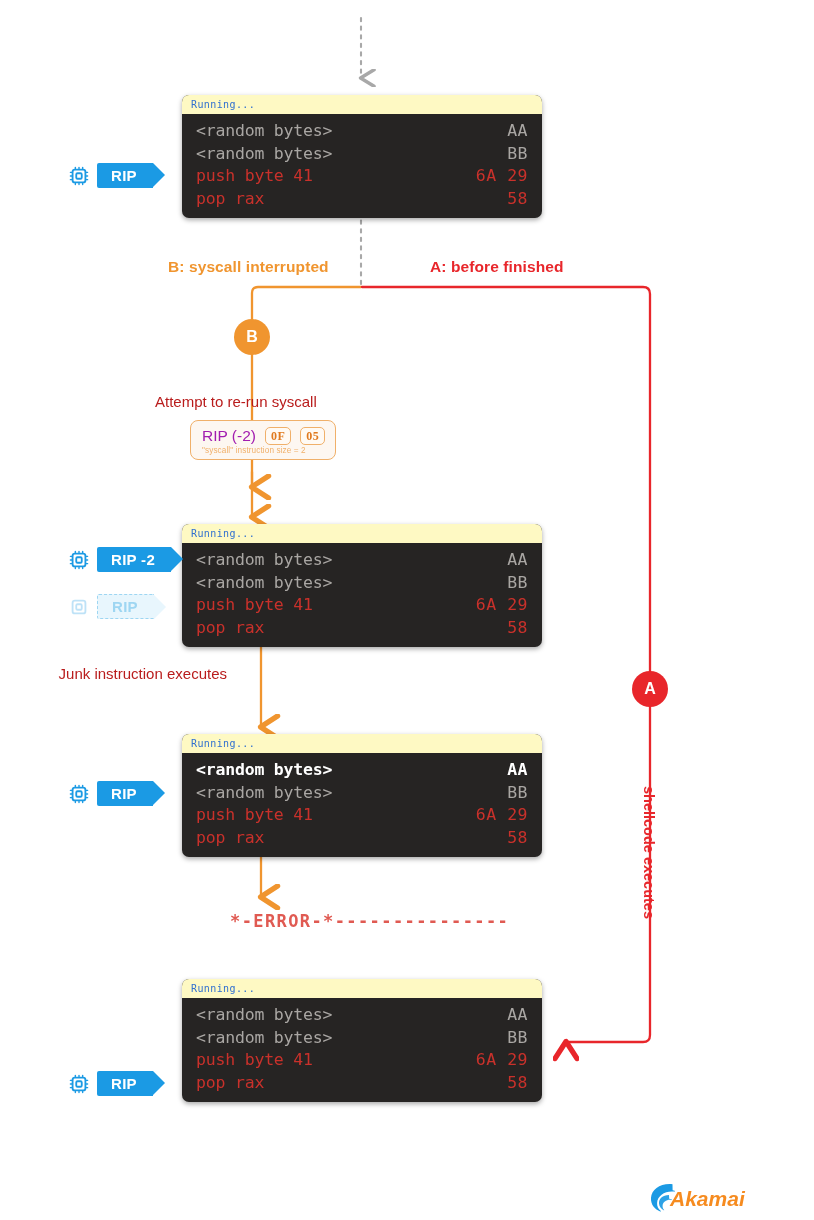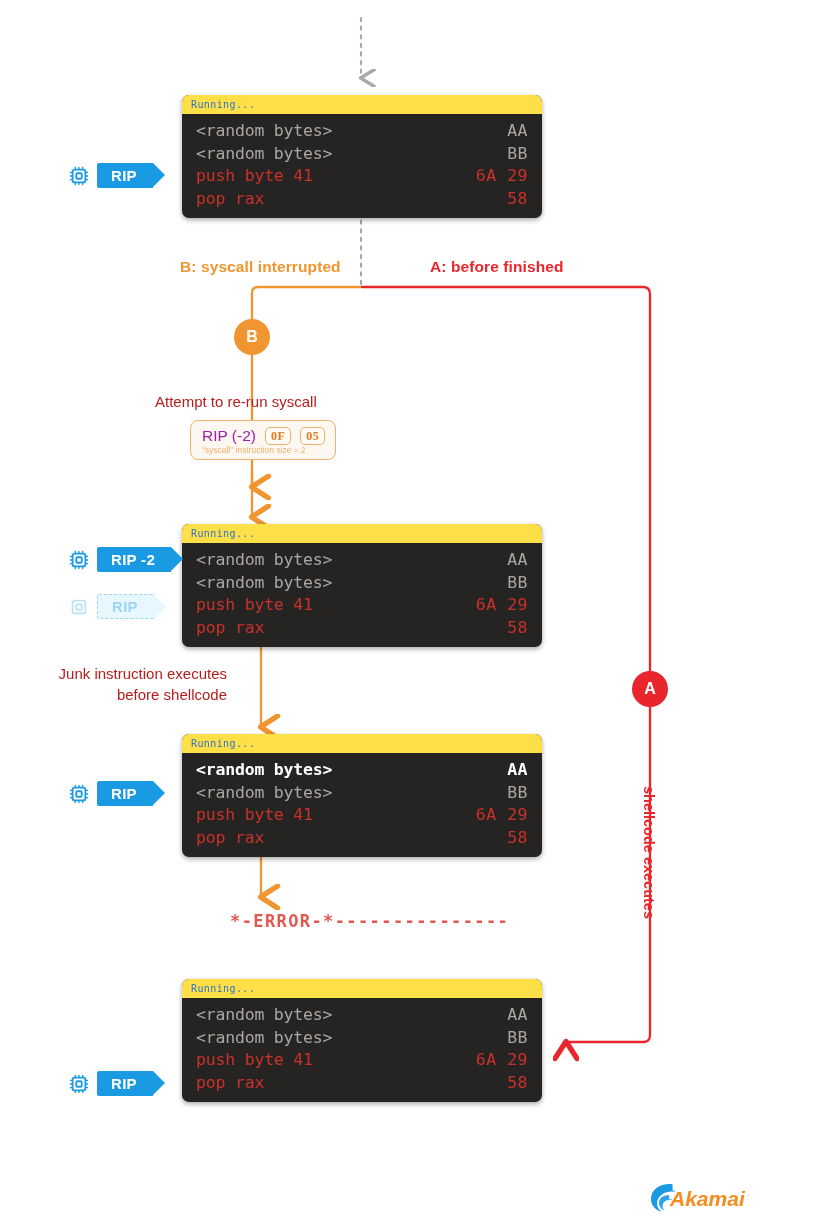"Running..." .term-title { background: #fde047 -> #fef9c3 }
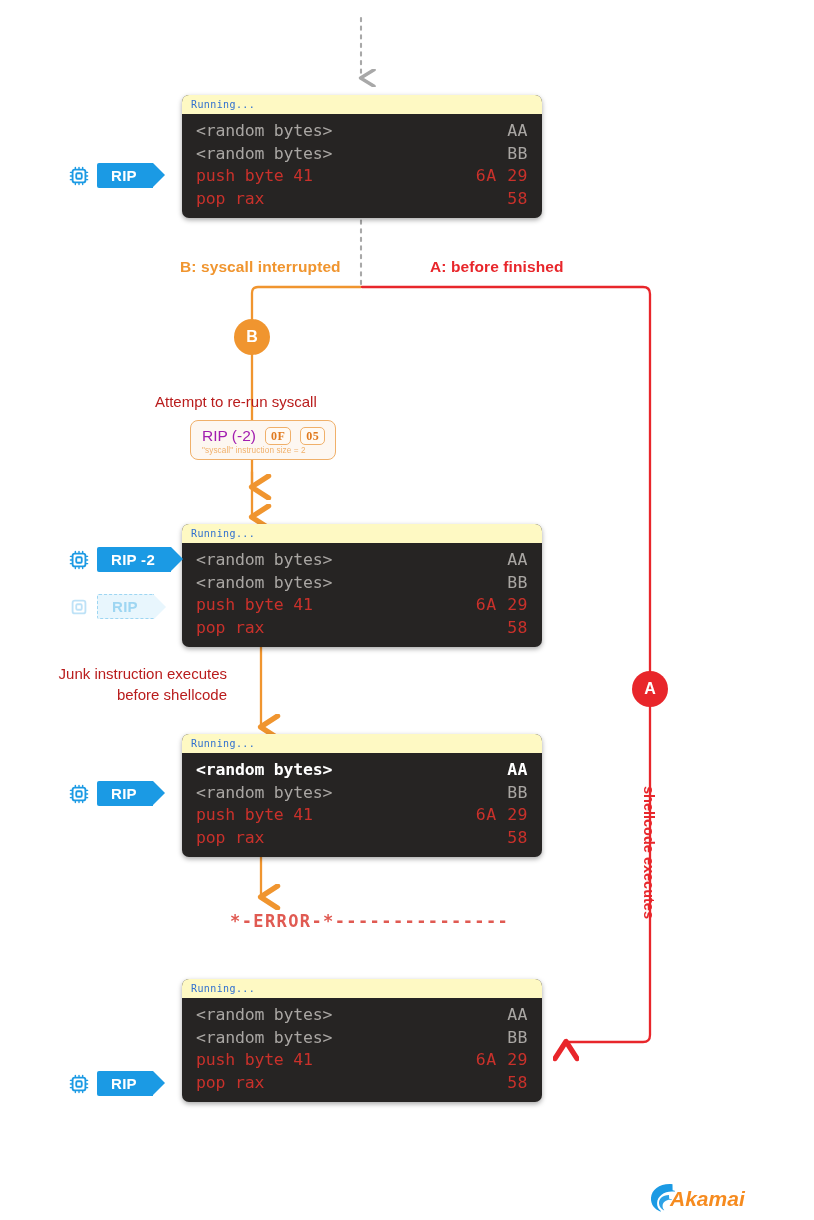"B: syscall interrupted" .lab-b { margin-left: 12px -> none }
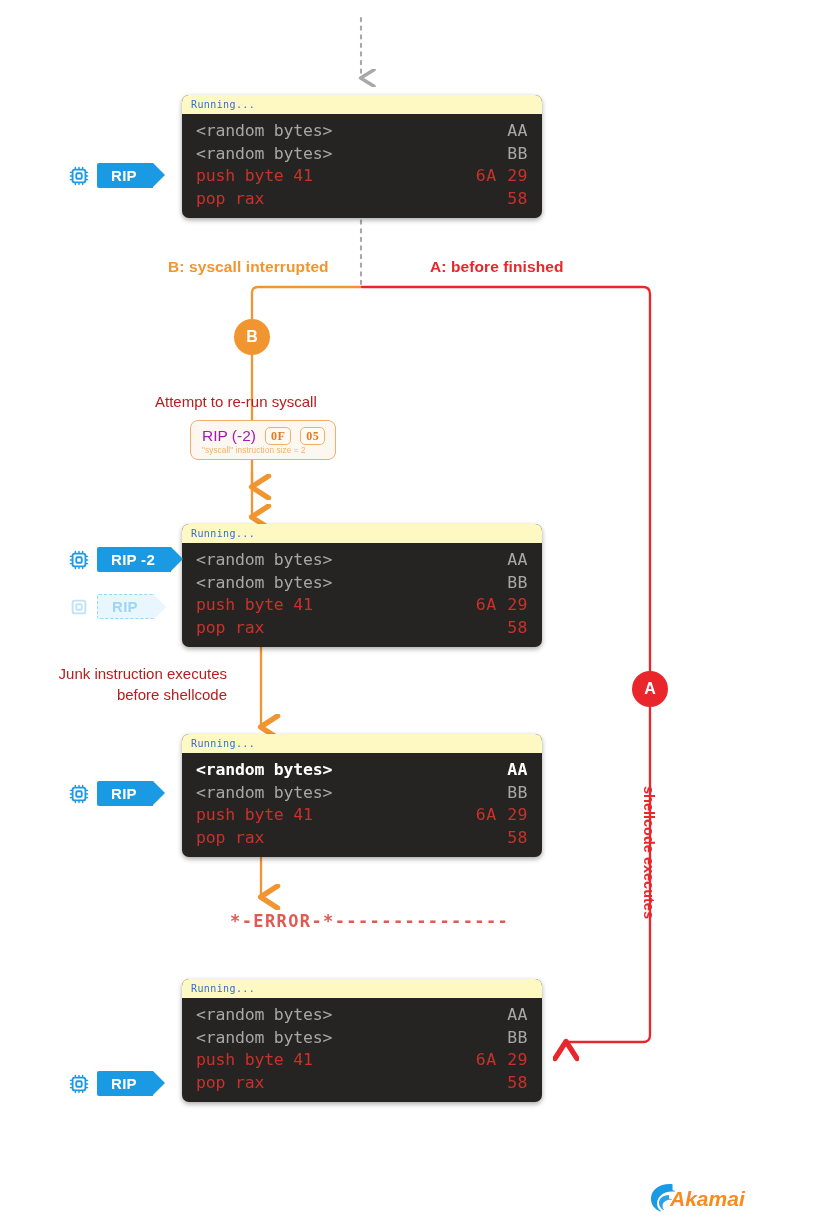"before shellcode" div { html: <div>before shellcode</div> -> none }
